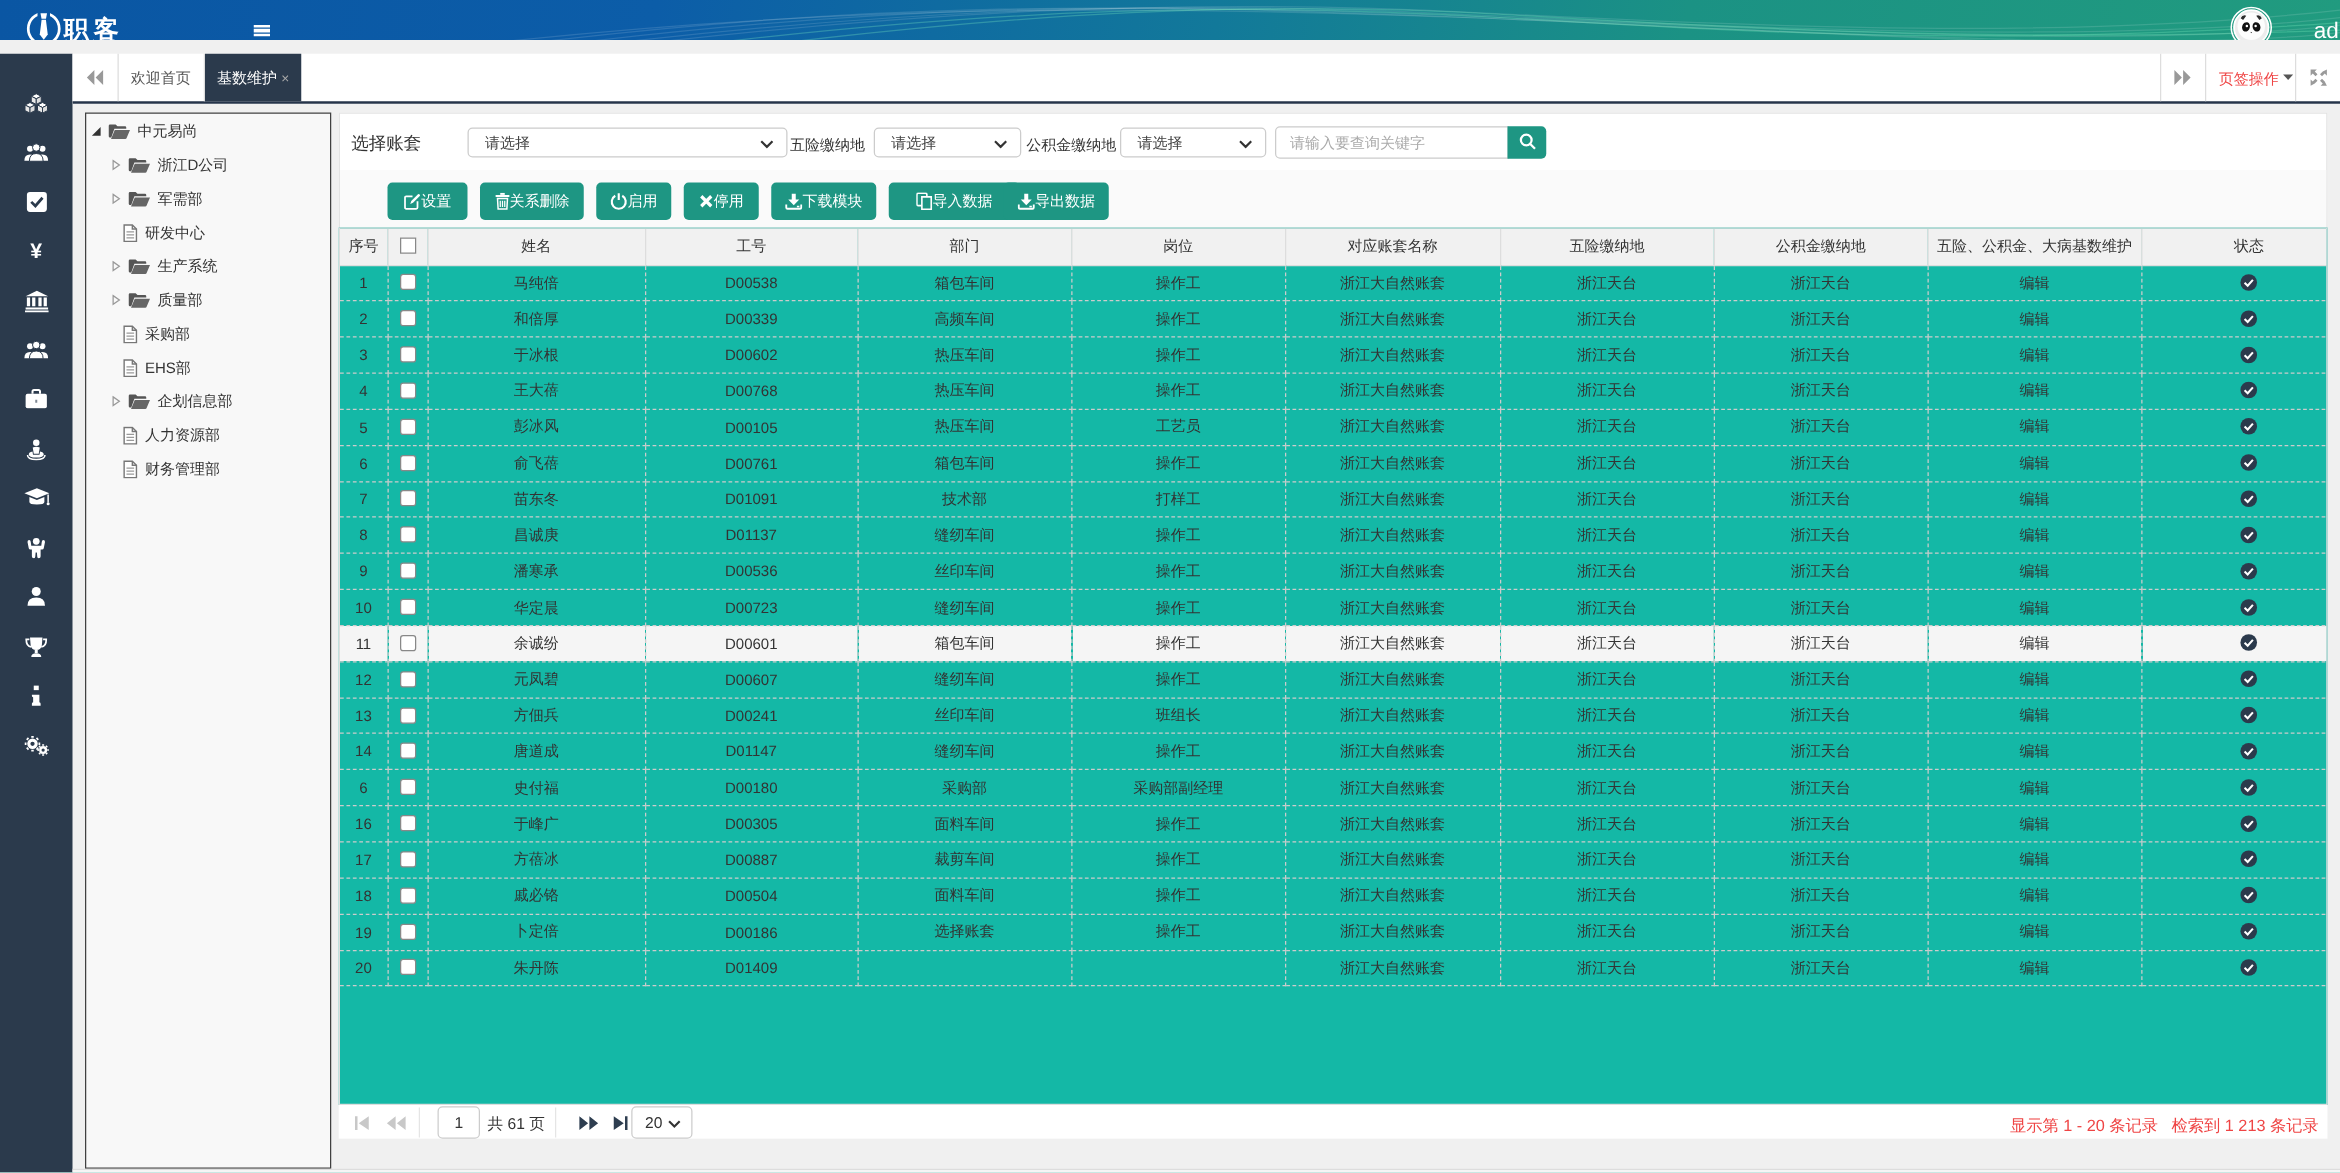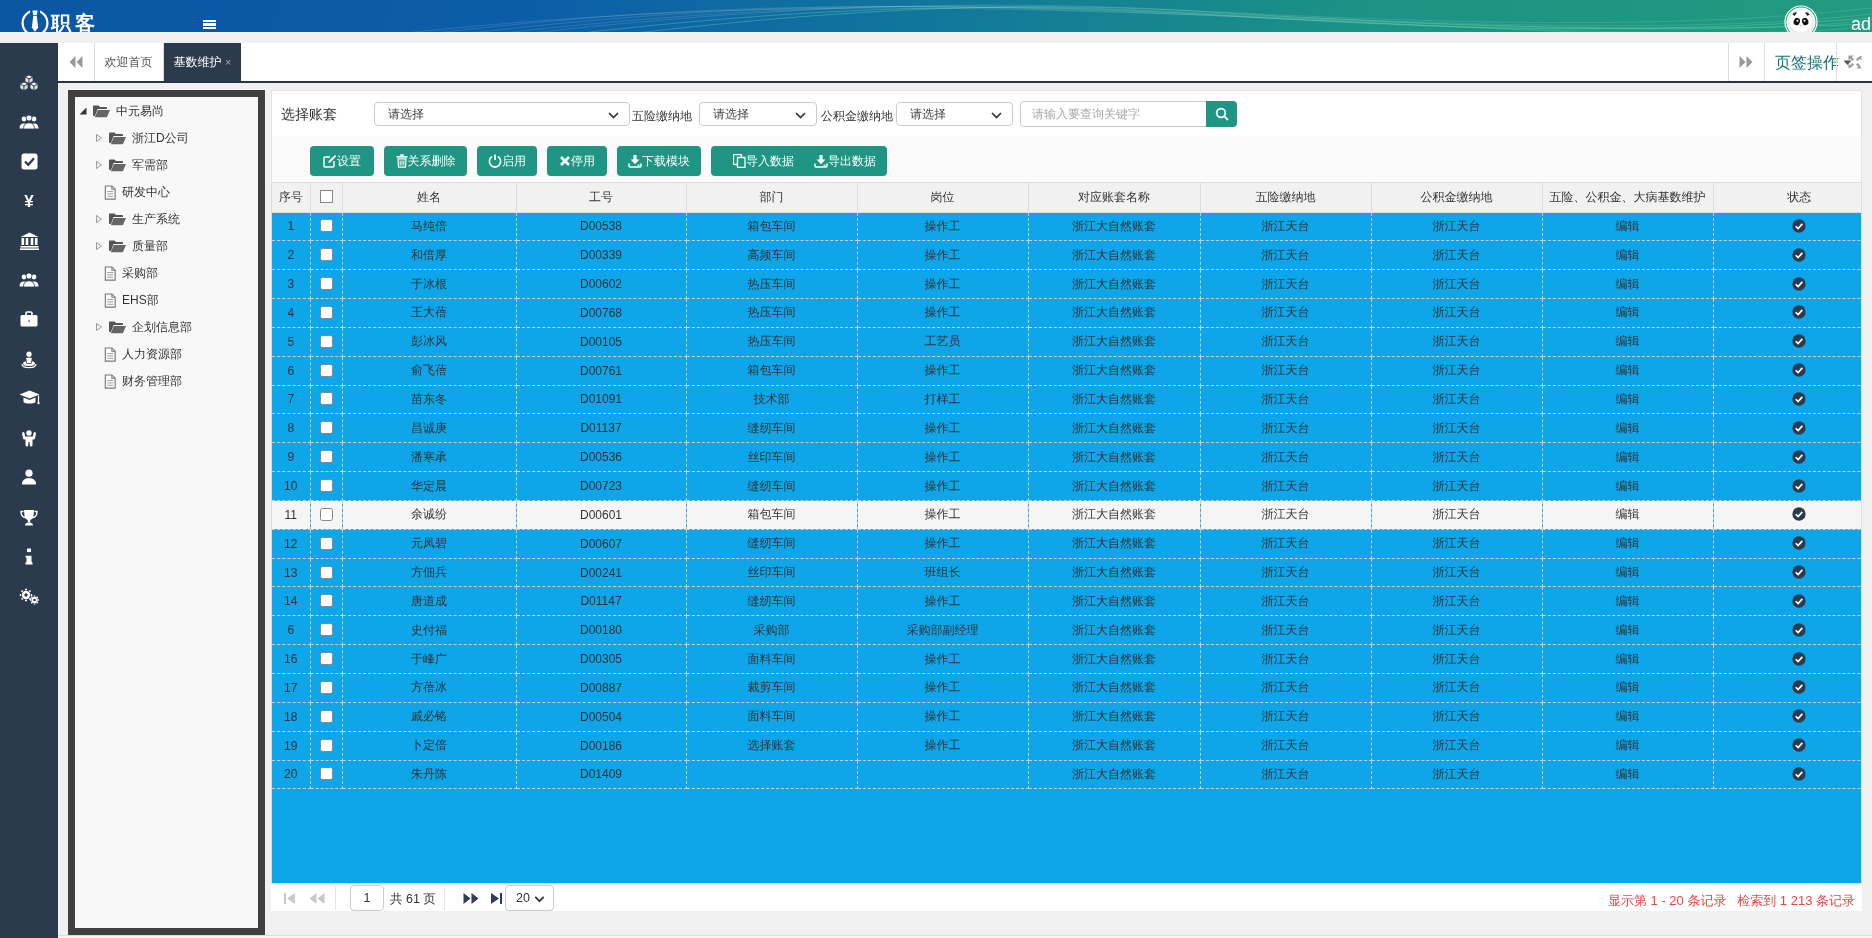"页签操作" div { color: #0f766e -> #ef4444; font-size: 16px -> 12px }
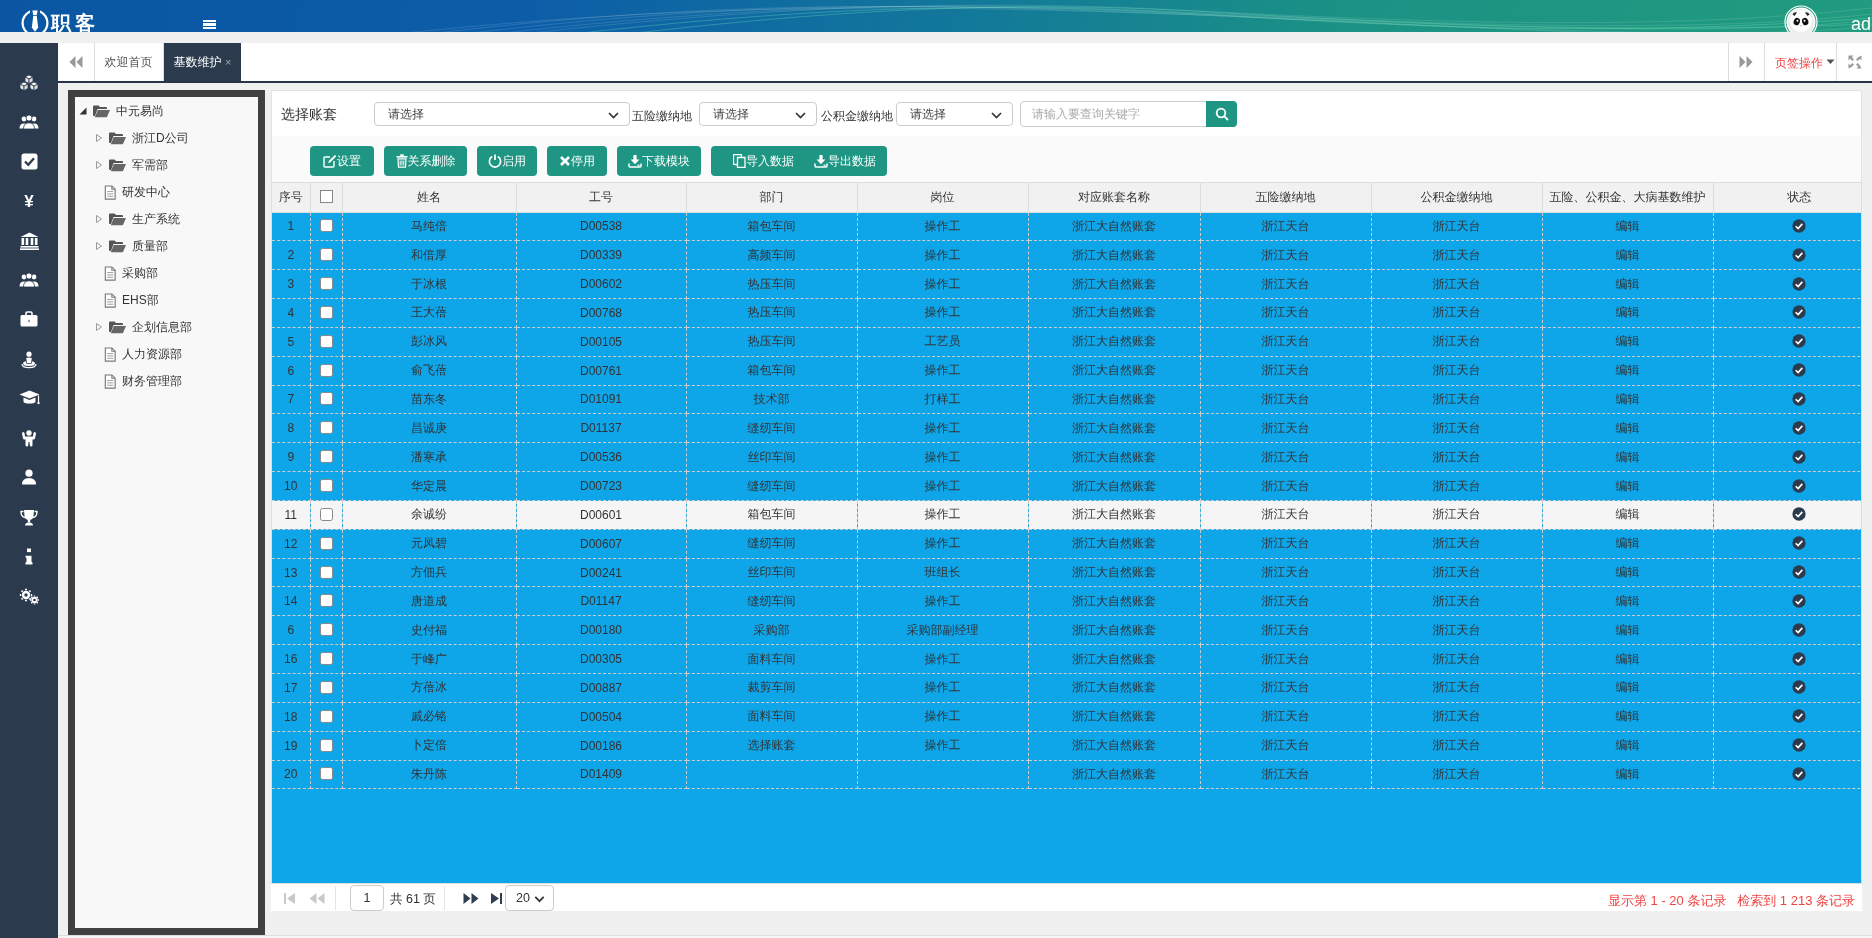"中元易尚" #treep { border: 7px solid #404040 -> 1px solid #404040 }
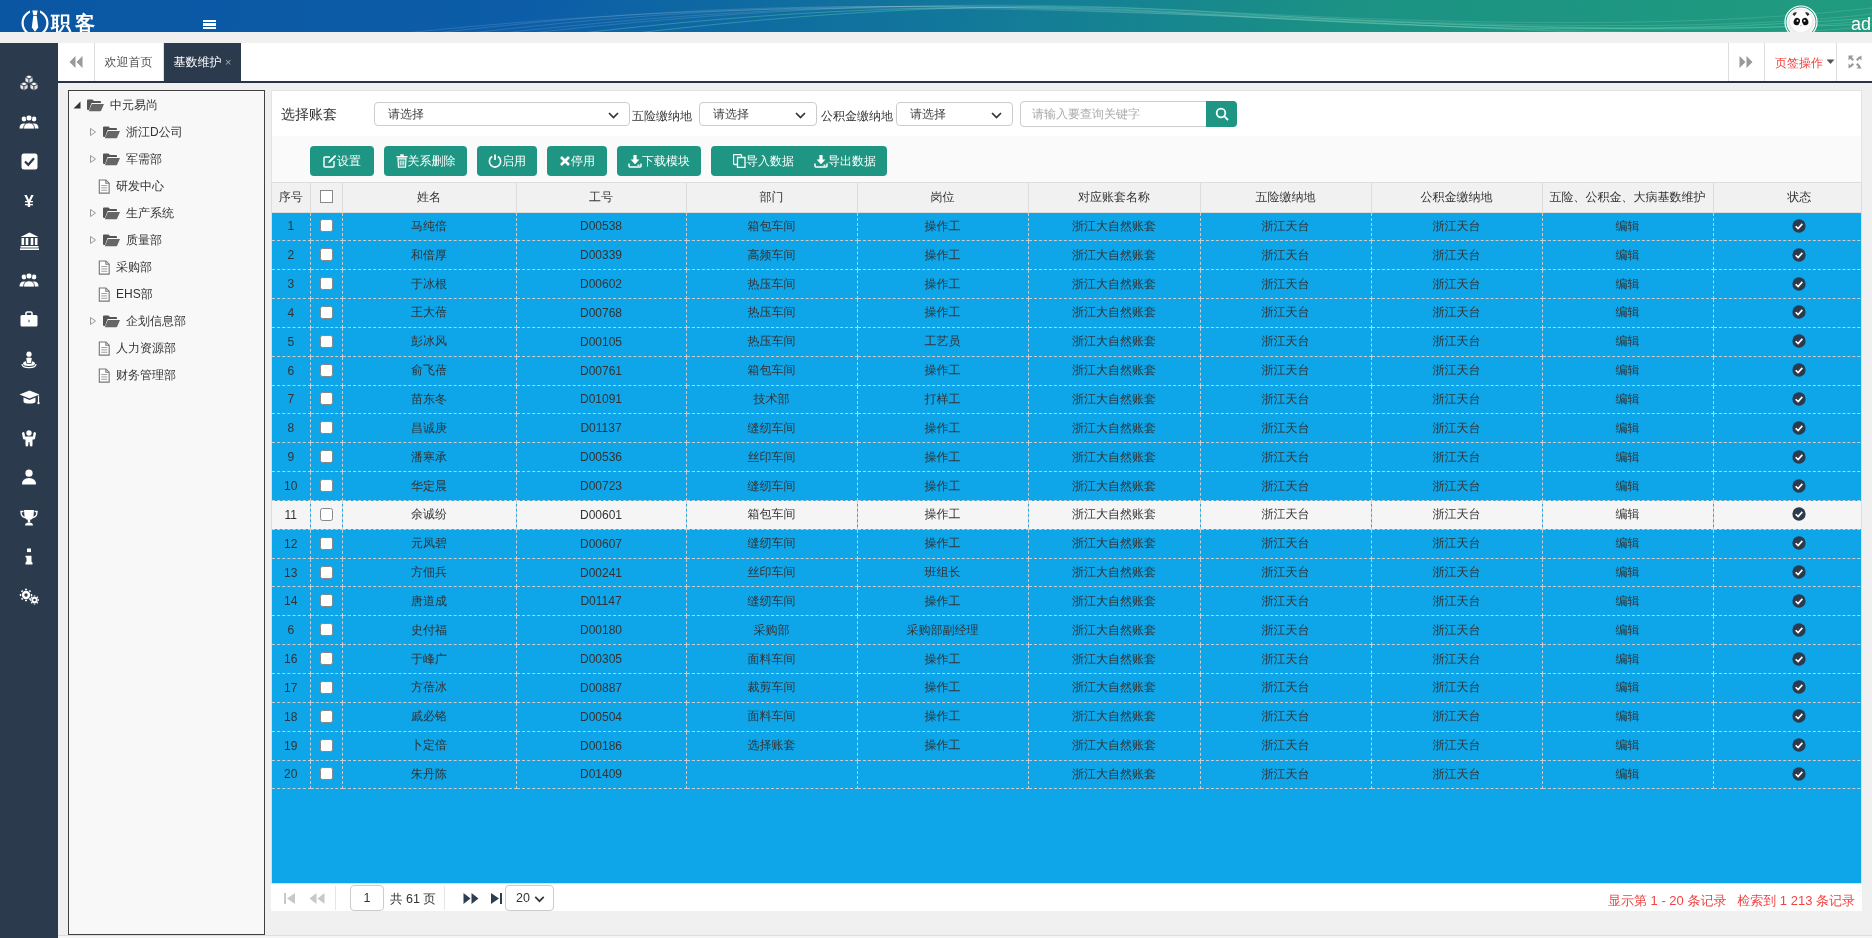"序号" #tblwrap { background: #0ea5e9 -> #14b8a6 }
